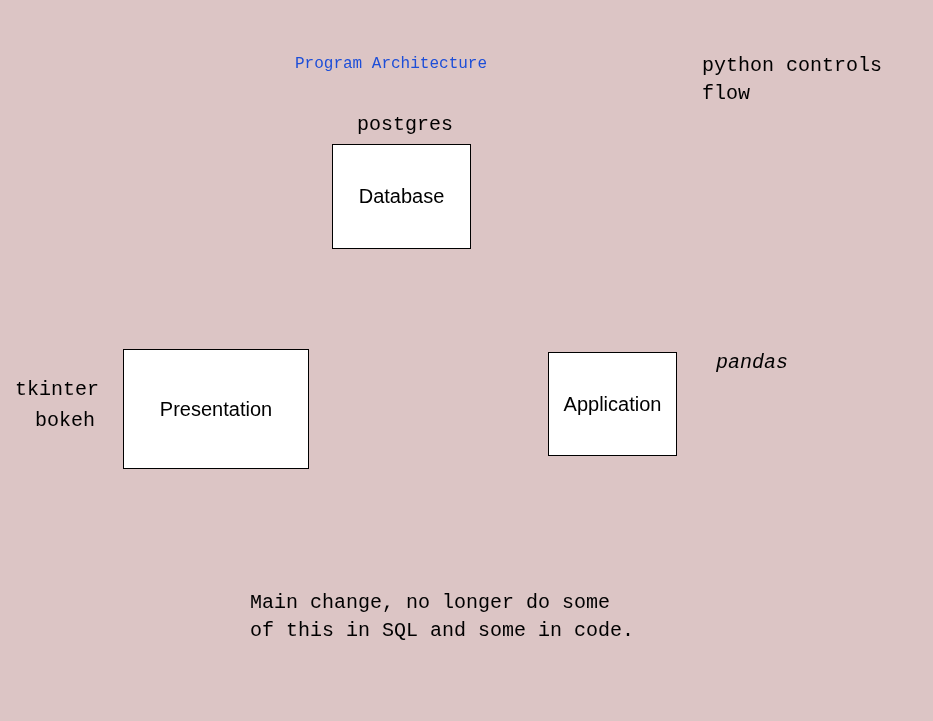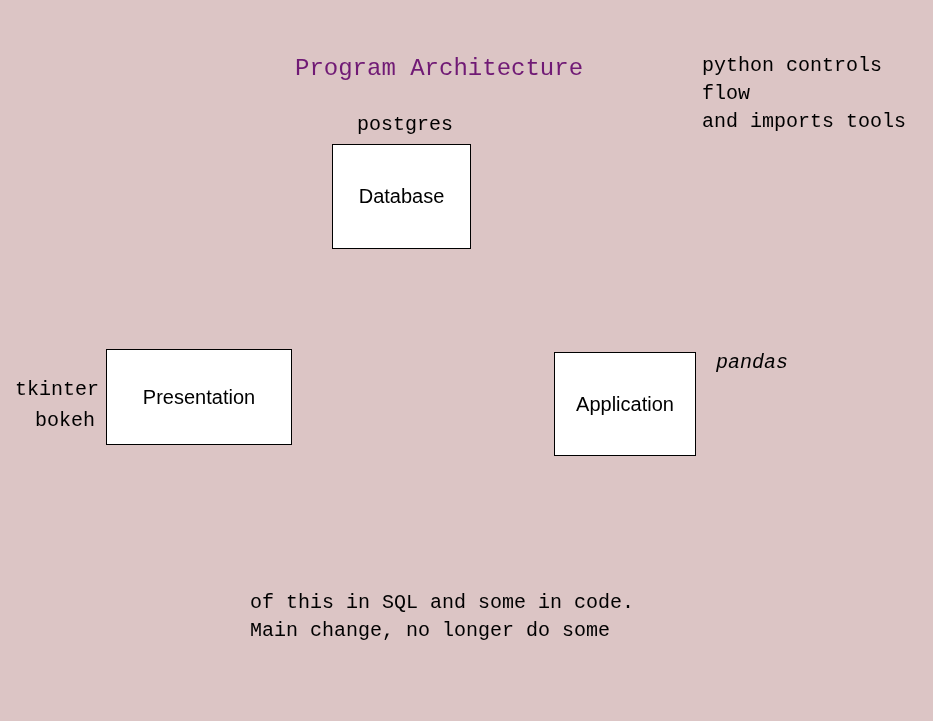"Program Architecture" .title { color: #701a75 -> #1d4ed8; font-size: 24px -> 16px }
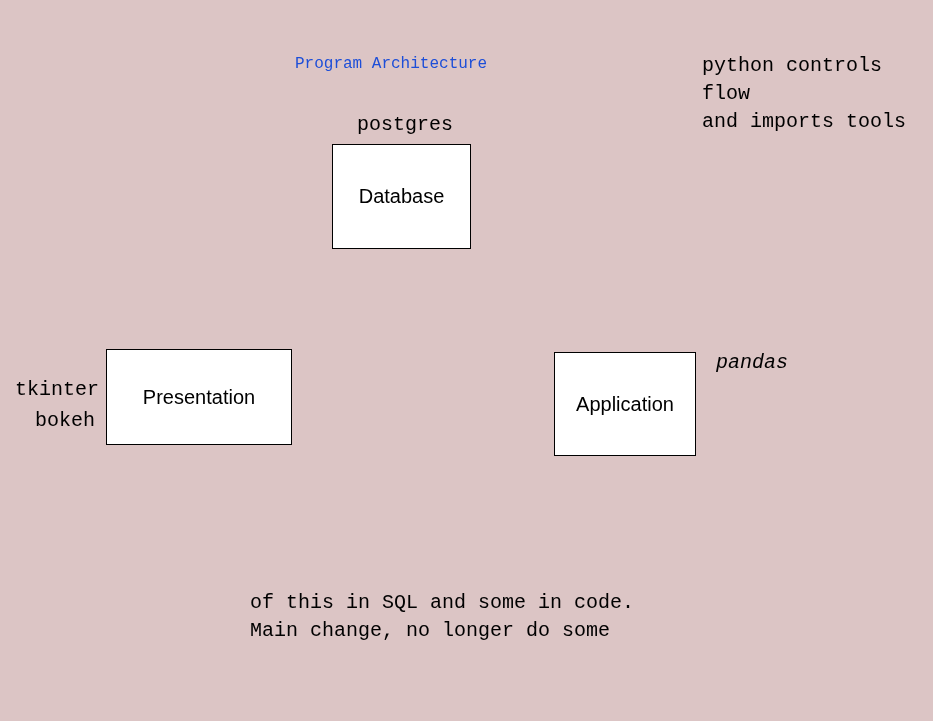"and imports tools" div { html: <div>and imports tools</div> -> none }
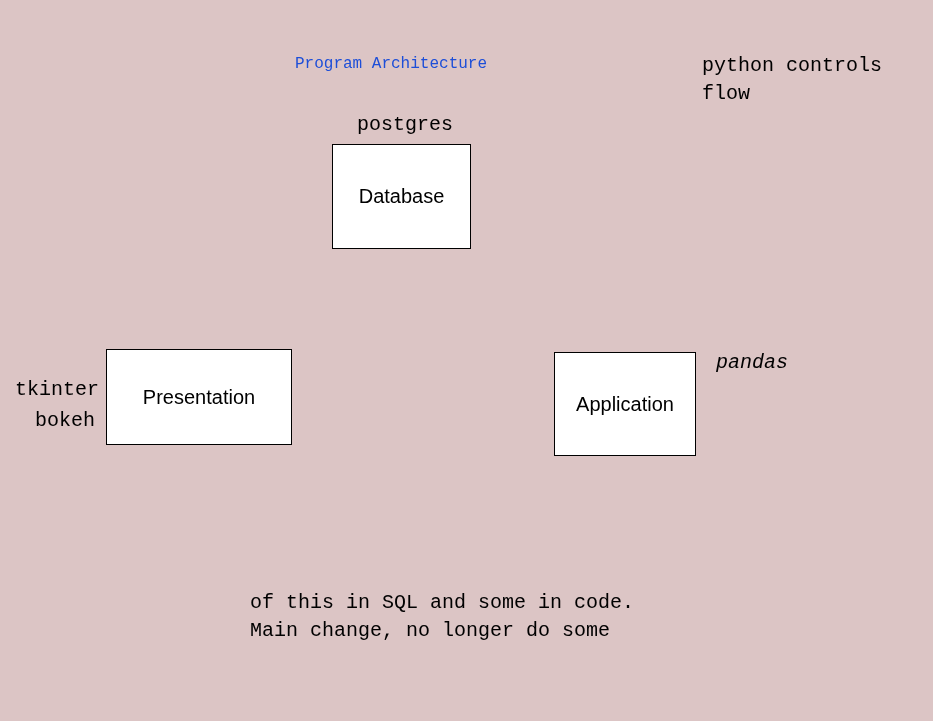"Presentation" #presentation-box { height: 96px -> 120px; left: 106px -> 123px }
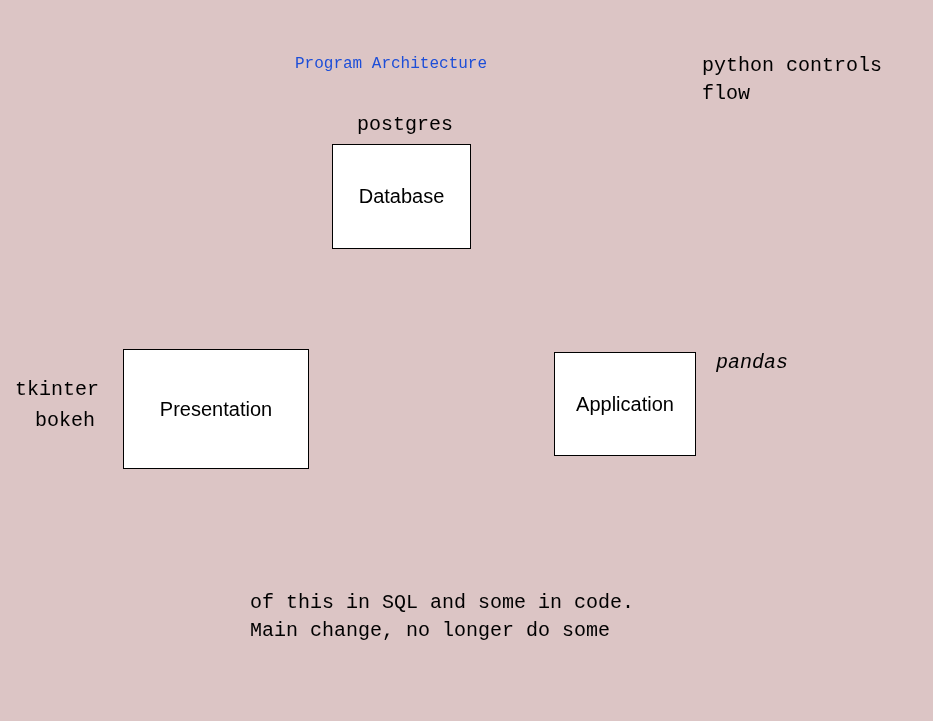"Application" #application-box { margin-left: 6px -> none; width: 142px -> 129px }
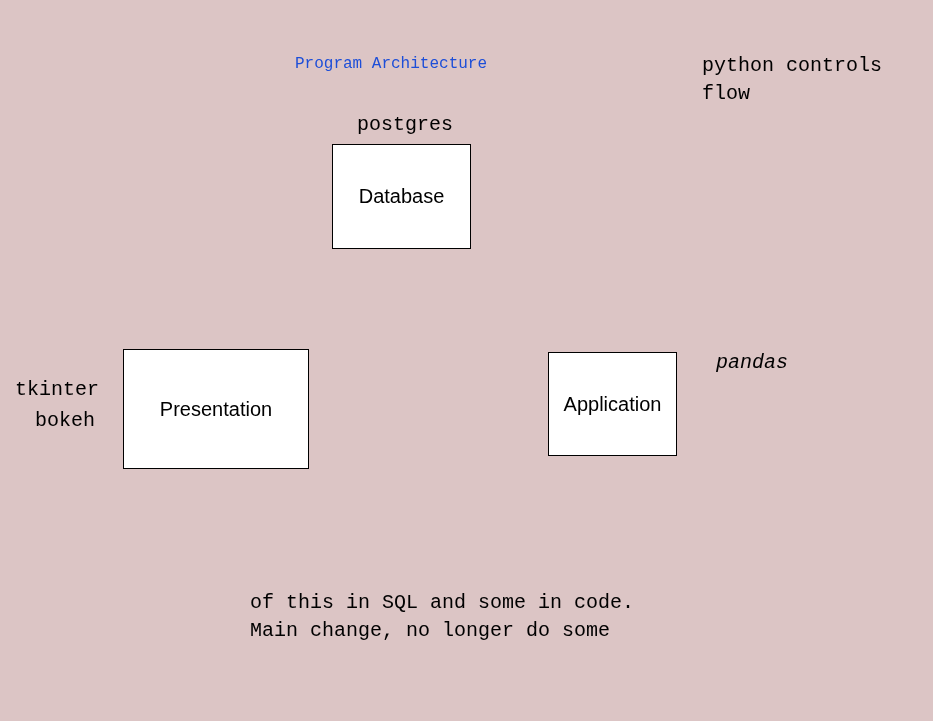"of this in SQL and" div { order: before "Main change, no longer do" -> after "Main change, no longer do" }
